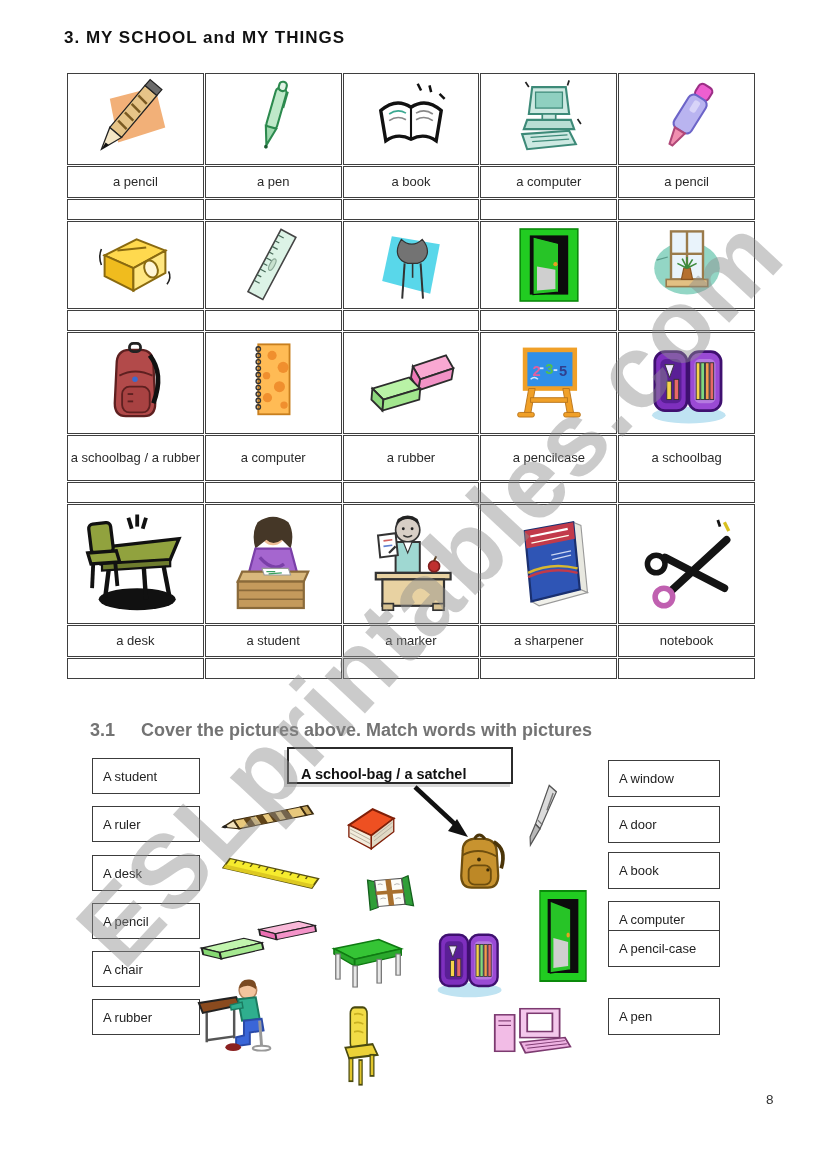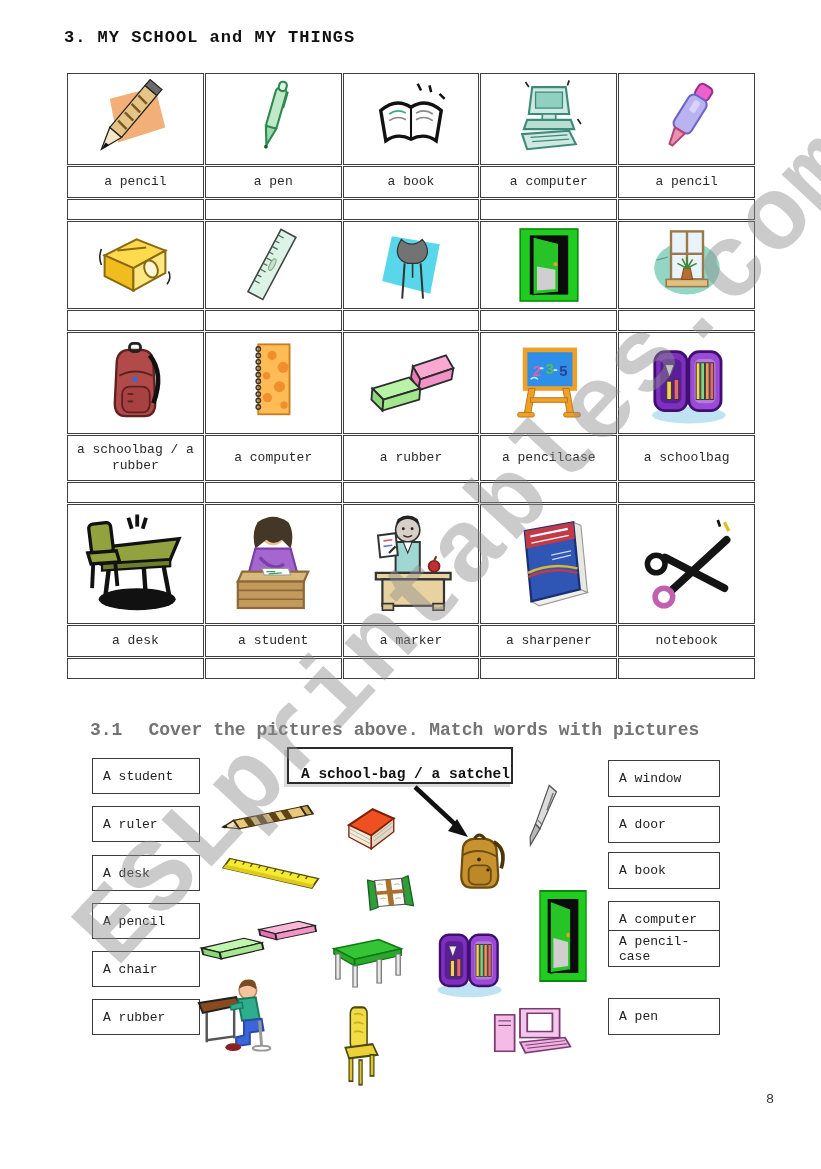"3. MY SCHOOL and MY" .page { font-family: Liberation Mono, monospace -> Liberation Sans, sans-serif }
